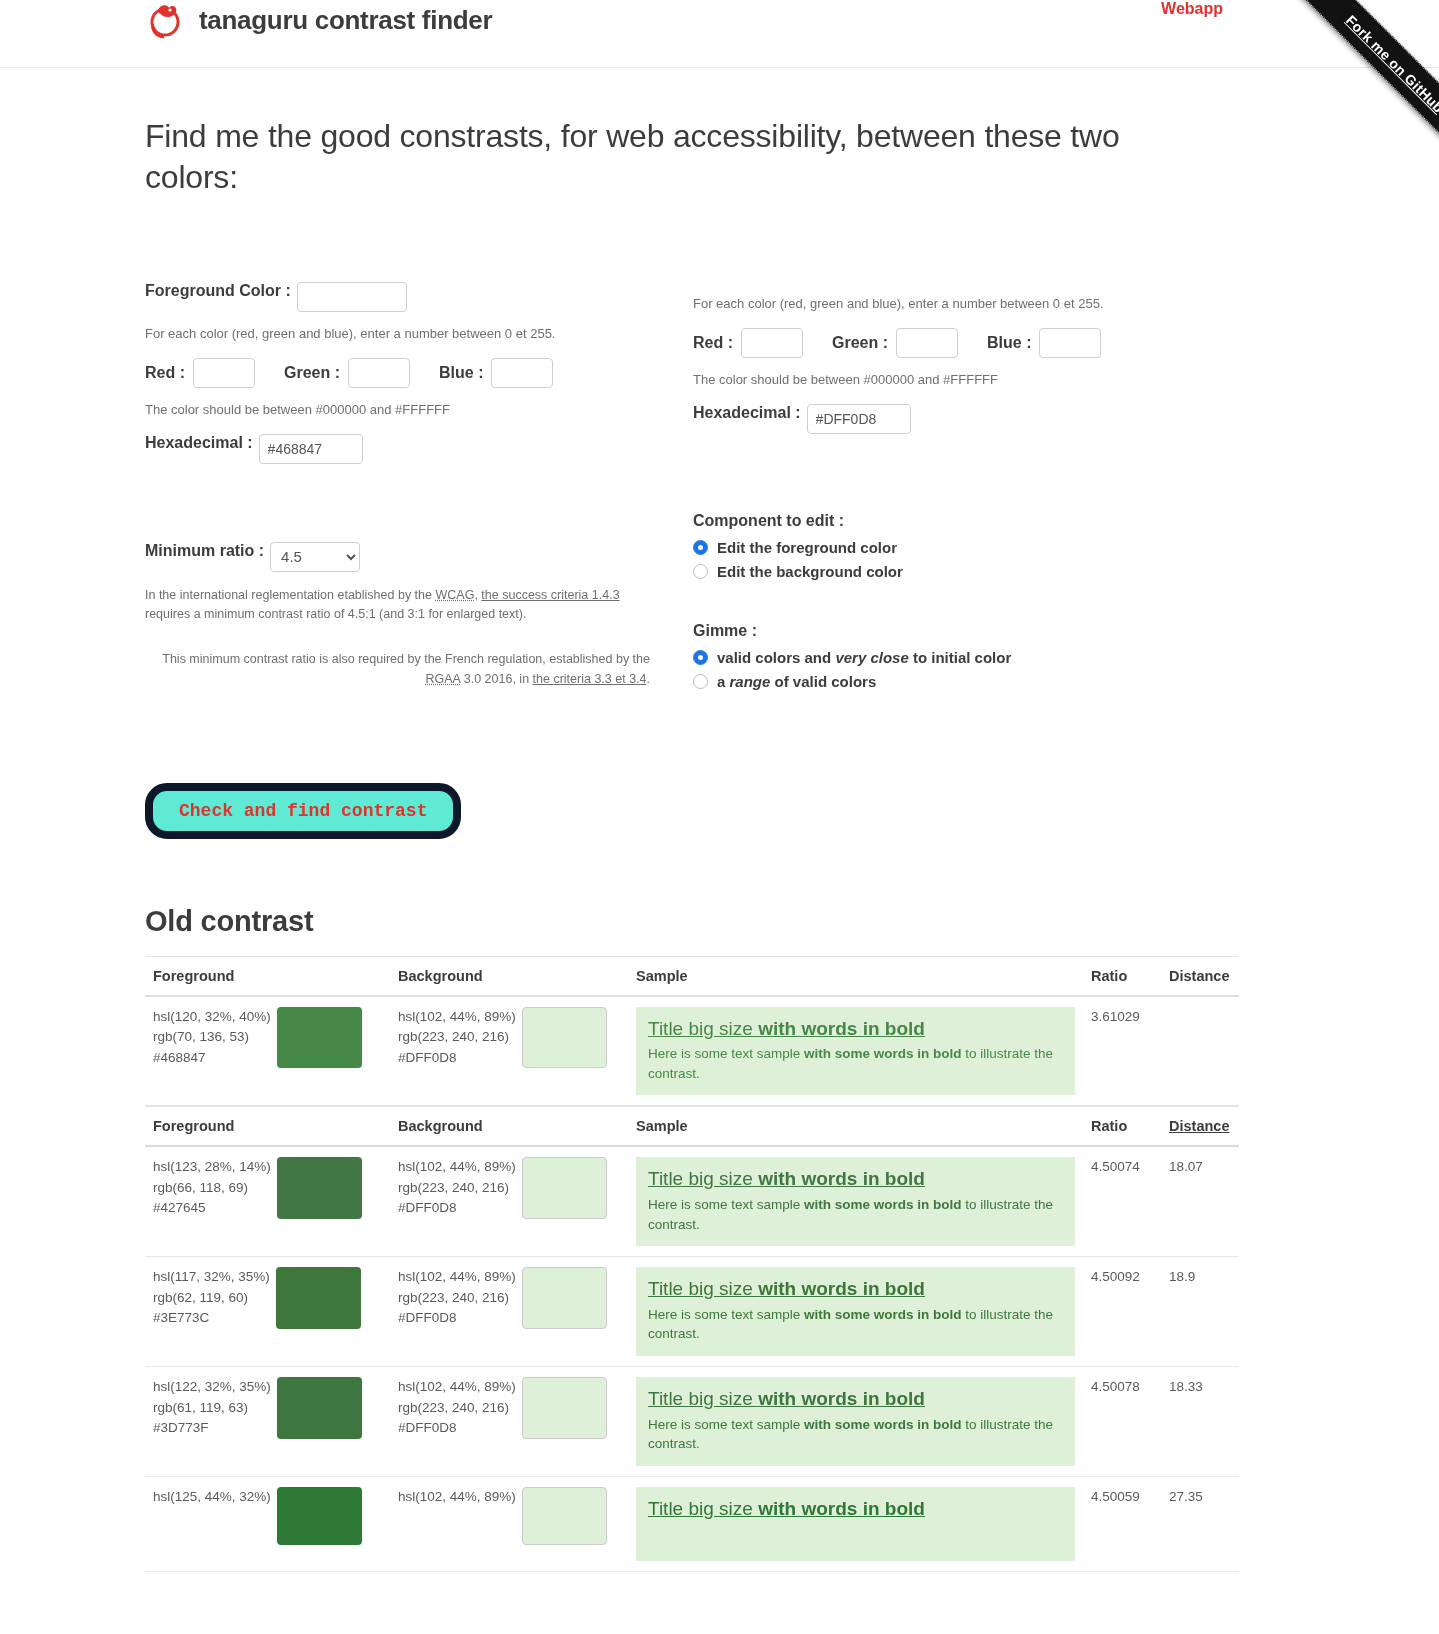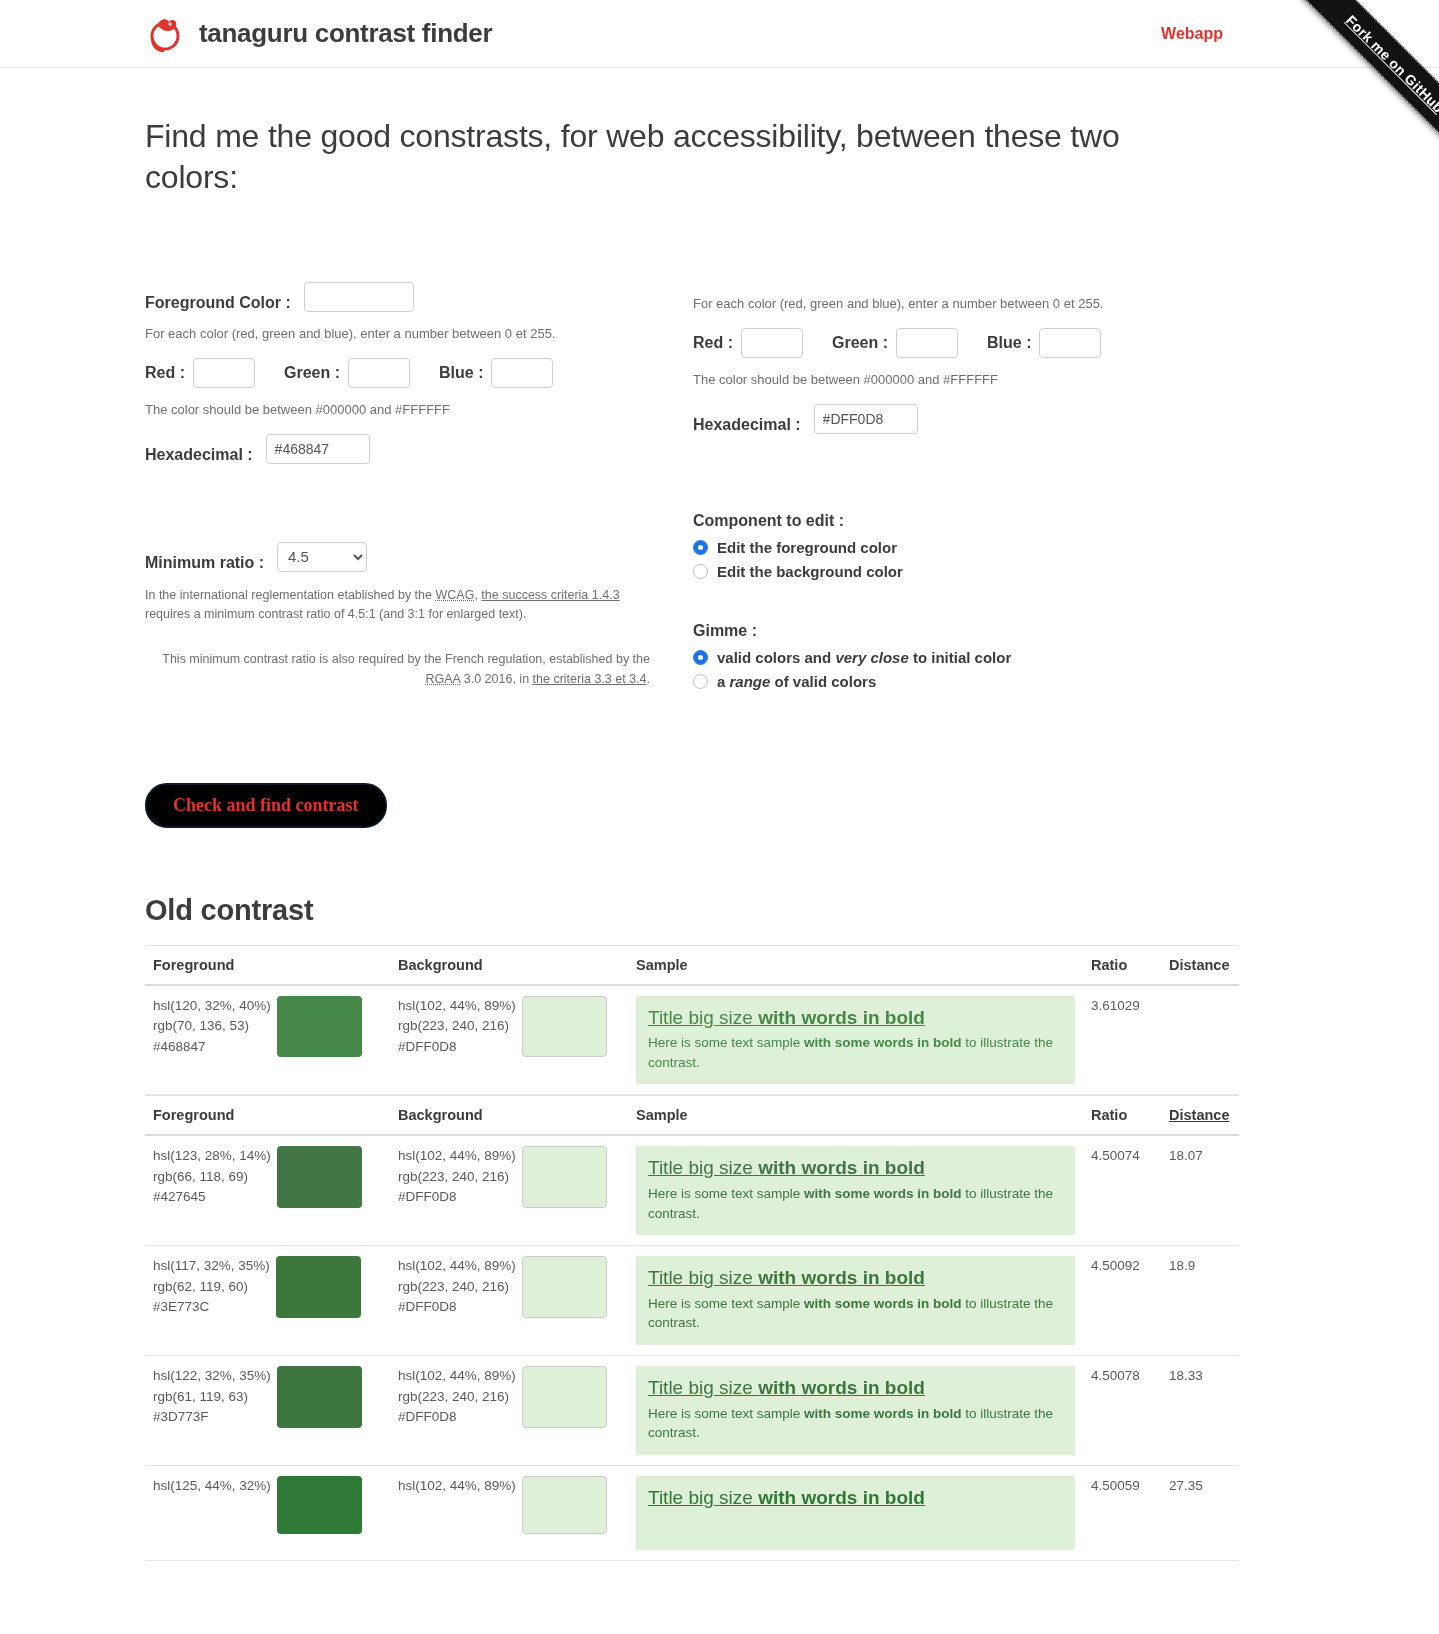"tanaguru contrast finder" .site-header { align-items: center -> flex-start }
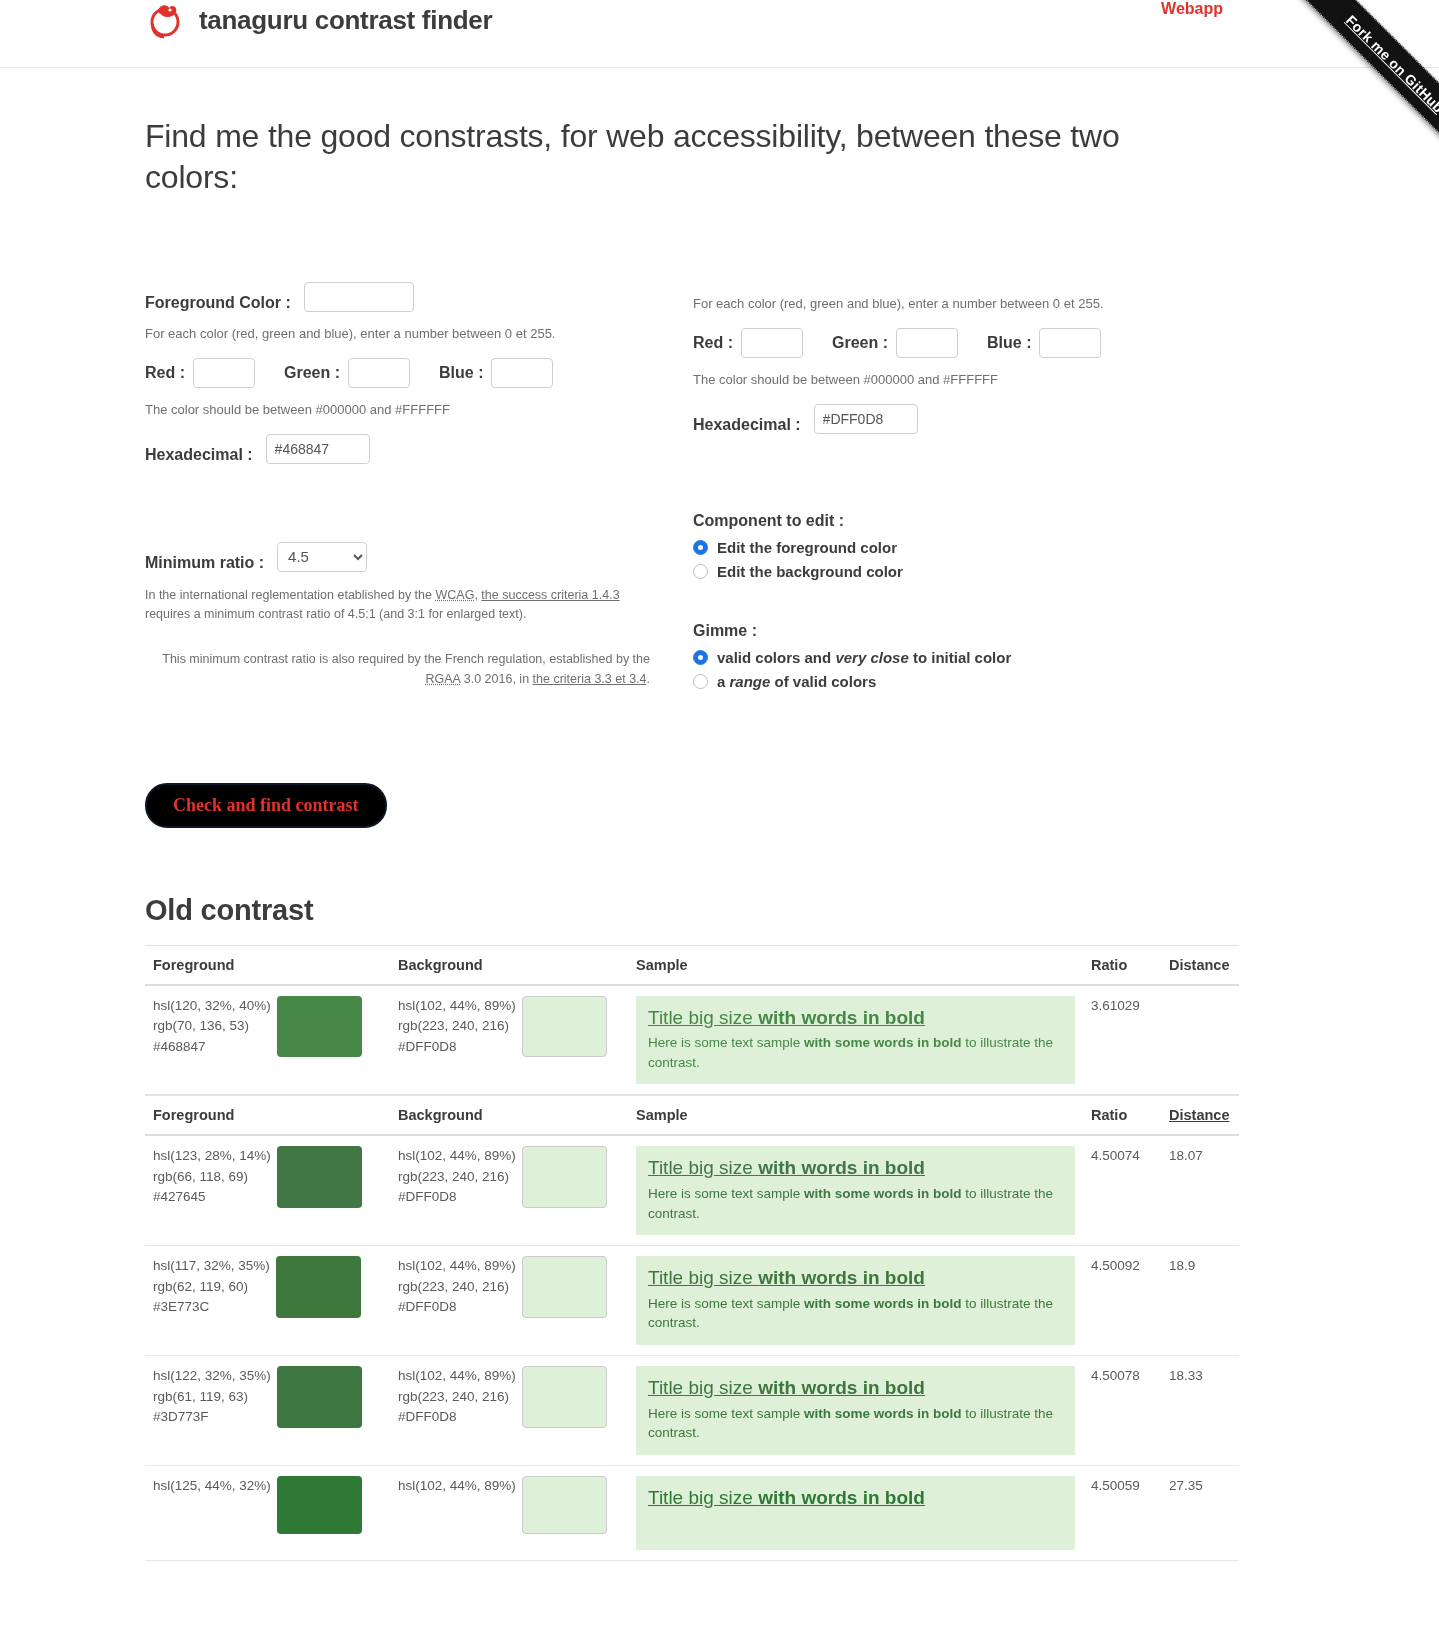"Foreground Color :" .field-row { align-items: flex-end -> flex-start; gap: 13px -> 6px }
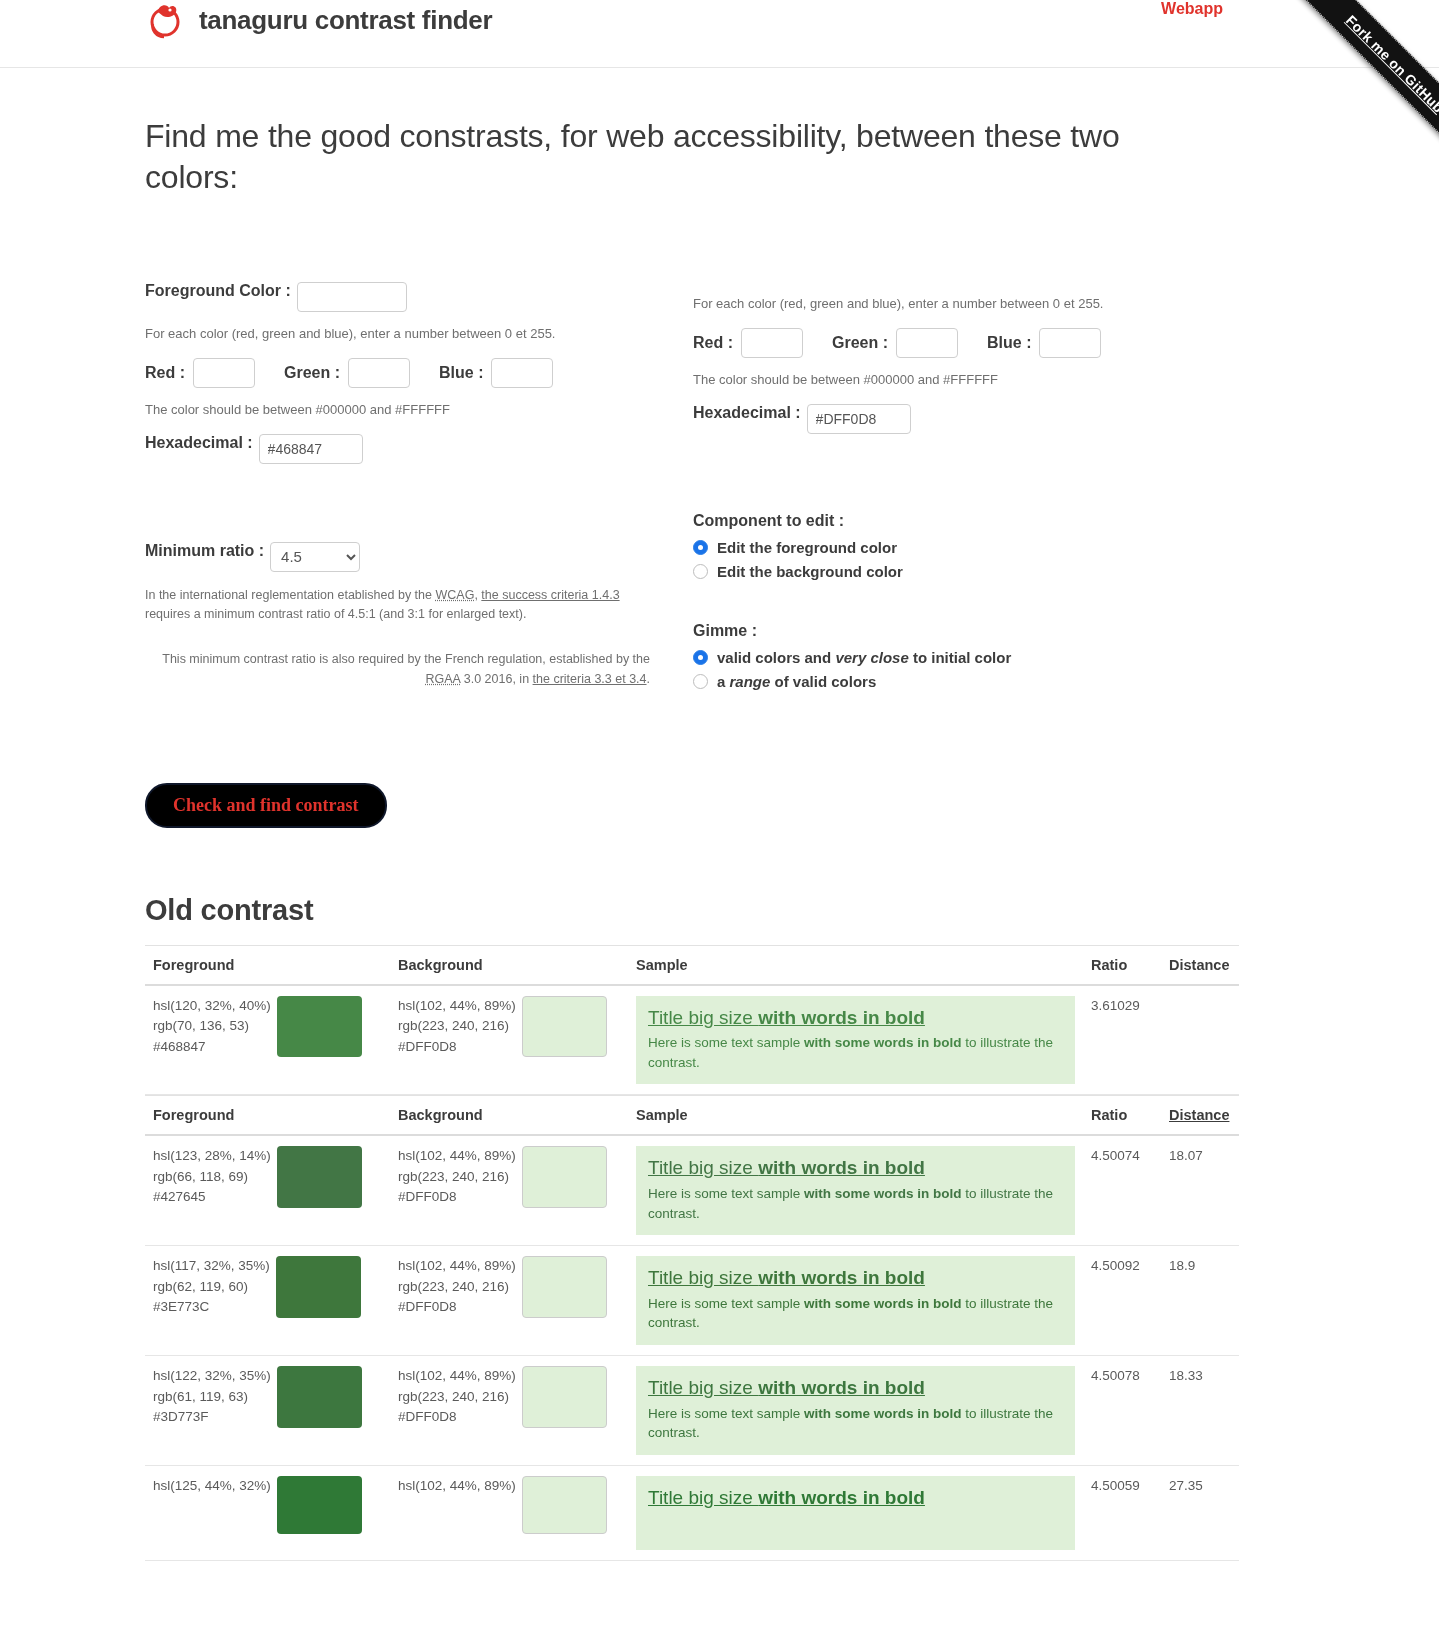"Check and find contrast" button.submit { background: #000000 -> #5eead4; border: 2px solid #0f172a -> 8px solid #0f172a; font-family: Liberation Serif, serif -> Liberation Mono, monospace }
